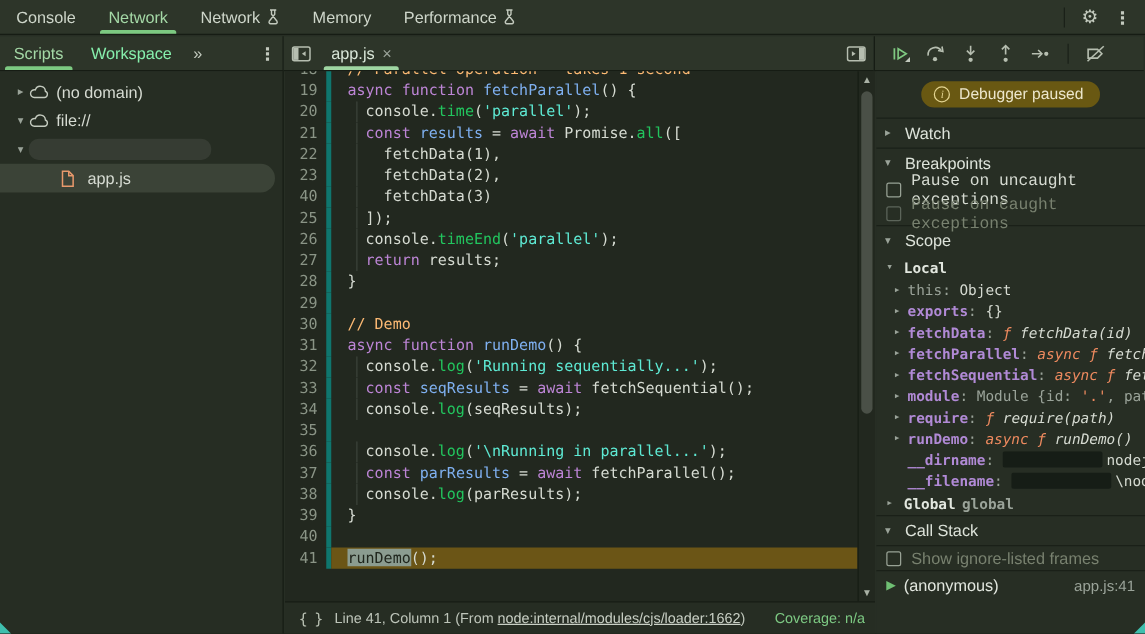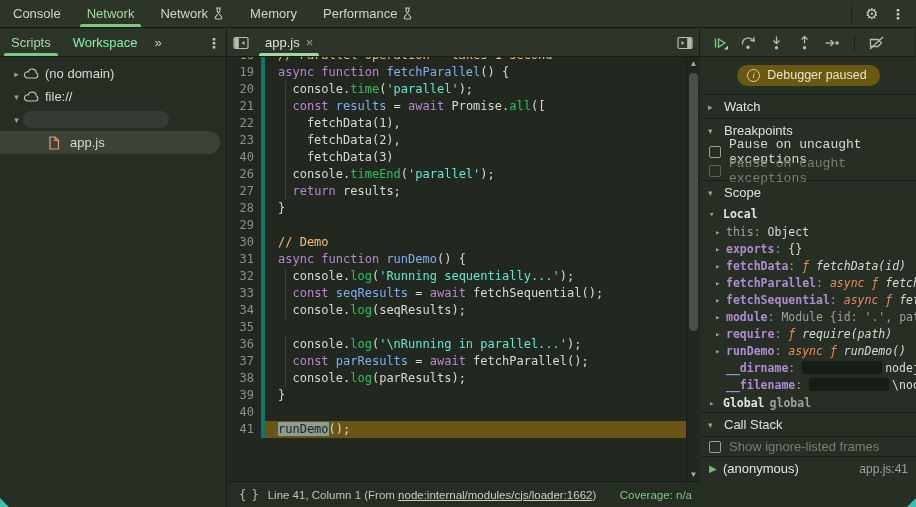"25" div.cl { html: none -> <div><span>25</span><span><span> ]);</span></span></div> }
